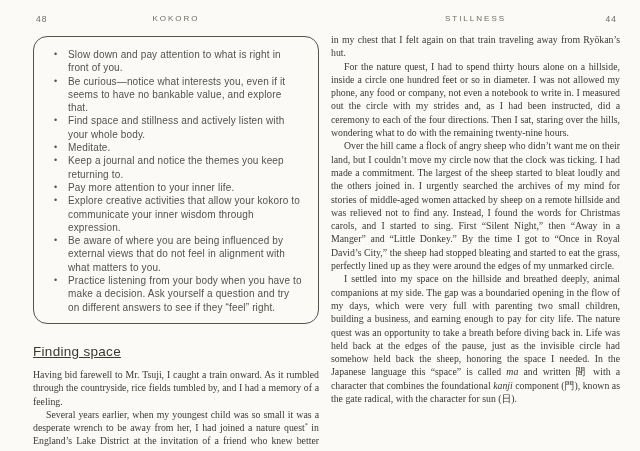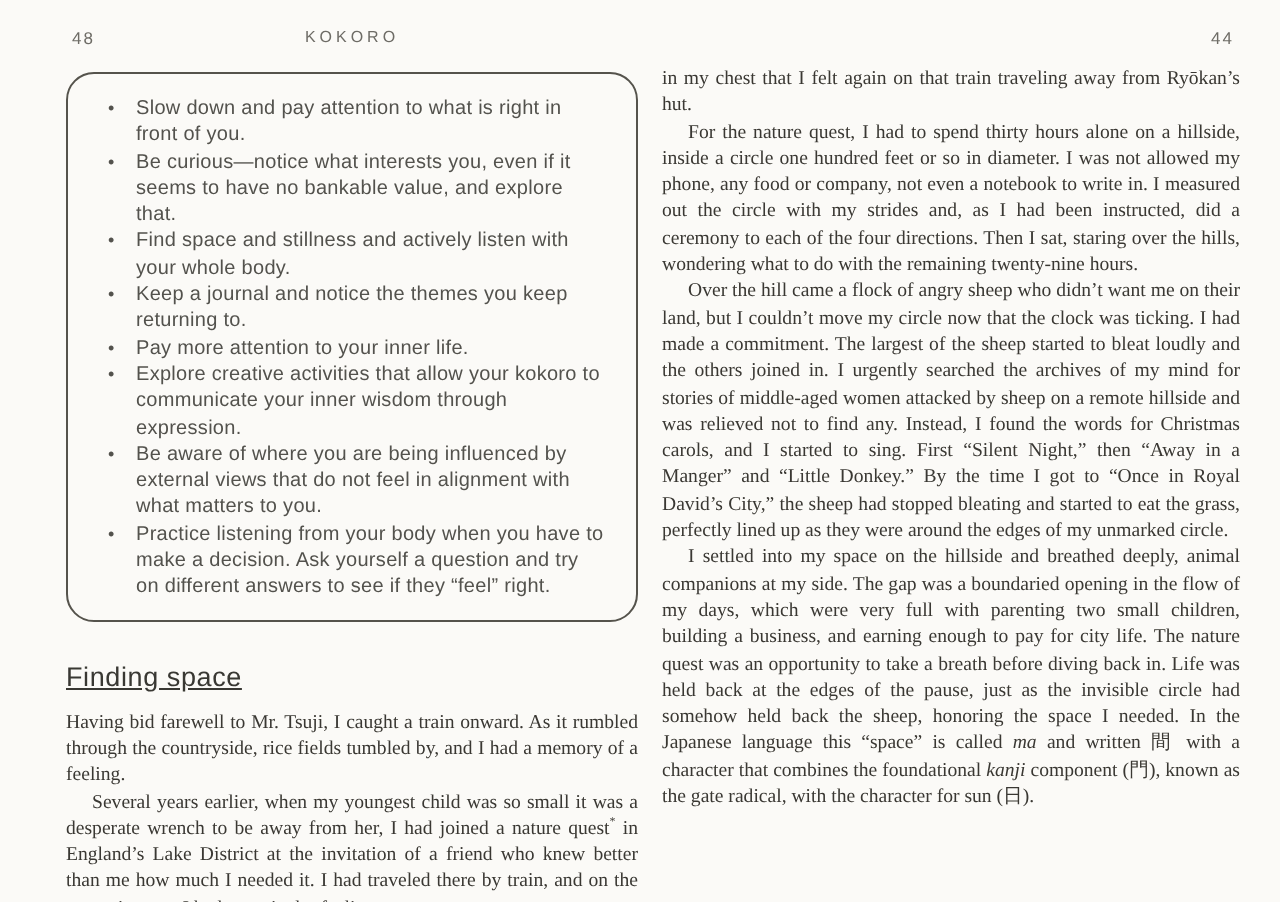"STILLNESS" span.running-head { html: none -> <span>STILLNESS</span> }
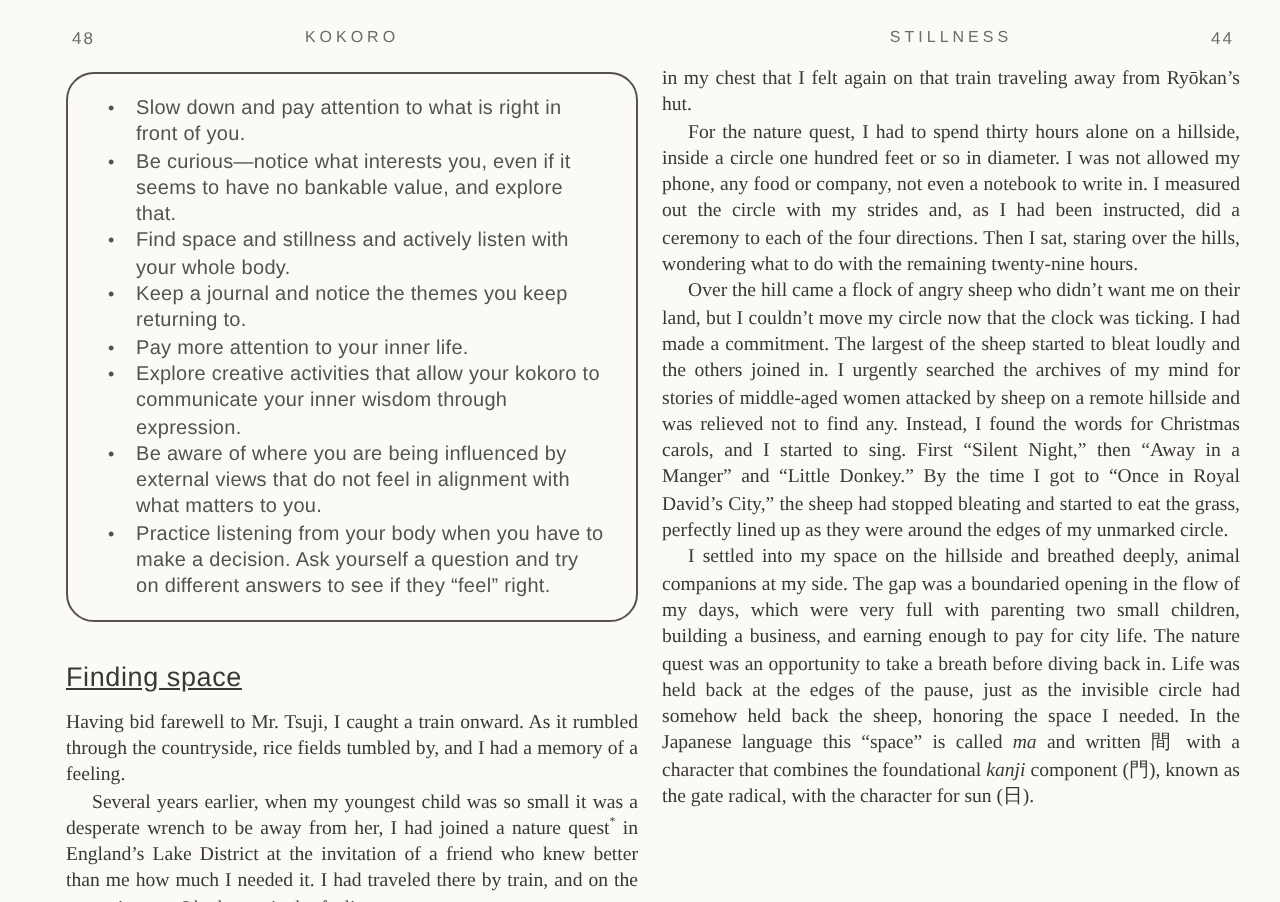"Meditate." li { html: none -> <li>Meditate.</li> }
